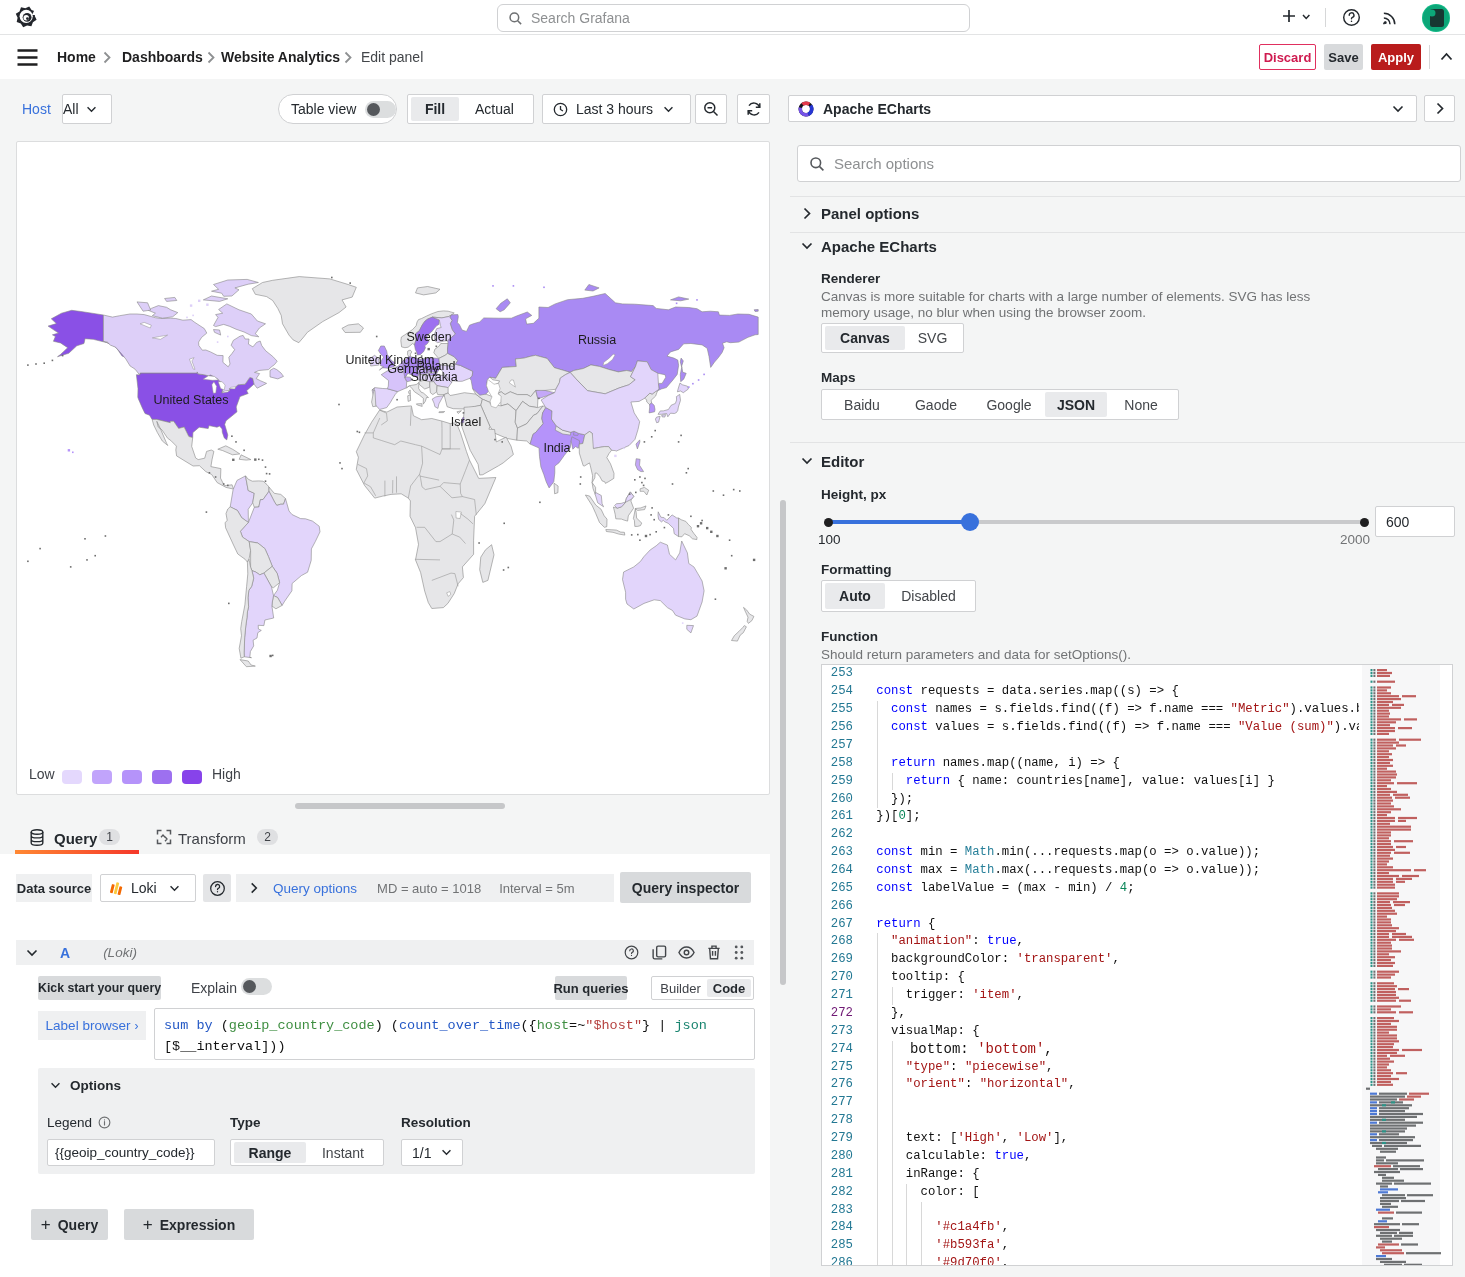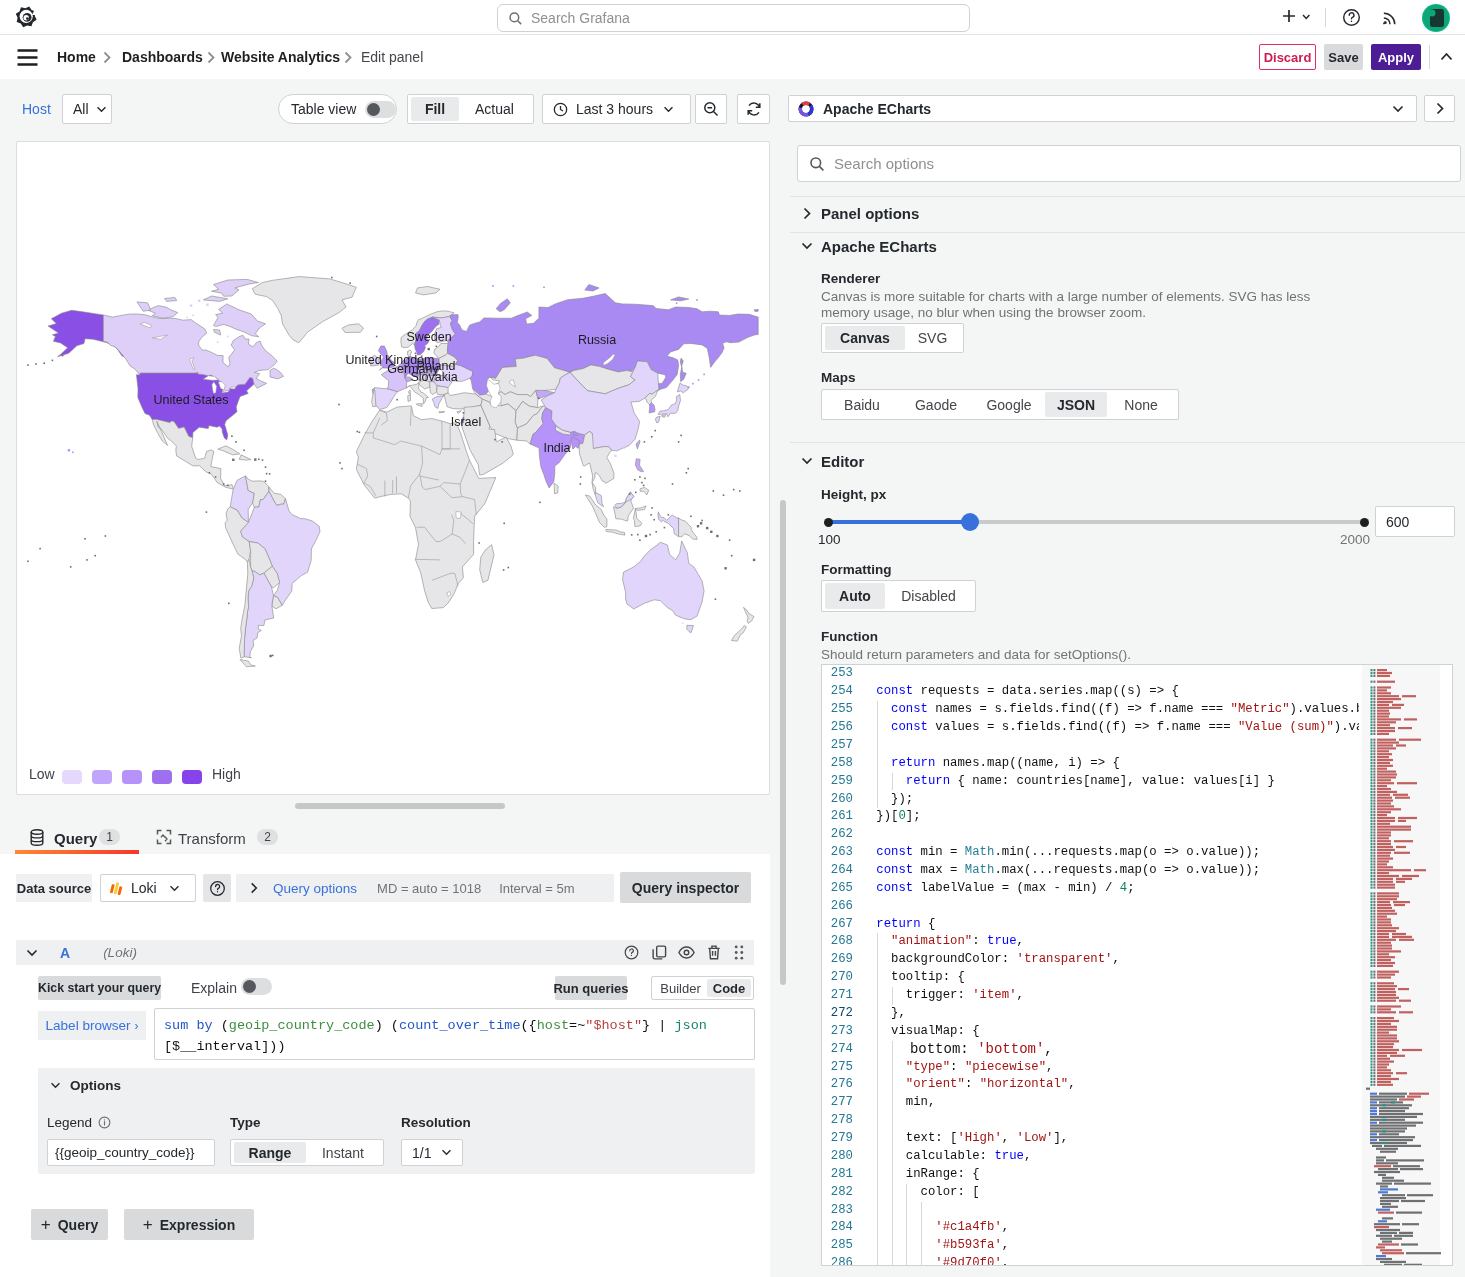"Apply" div.abs { background: #4c1d95 -> #b91c1c }
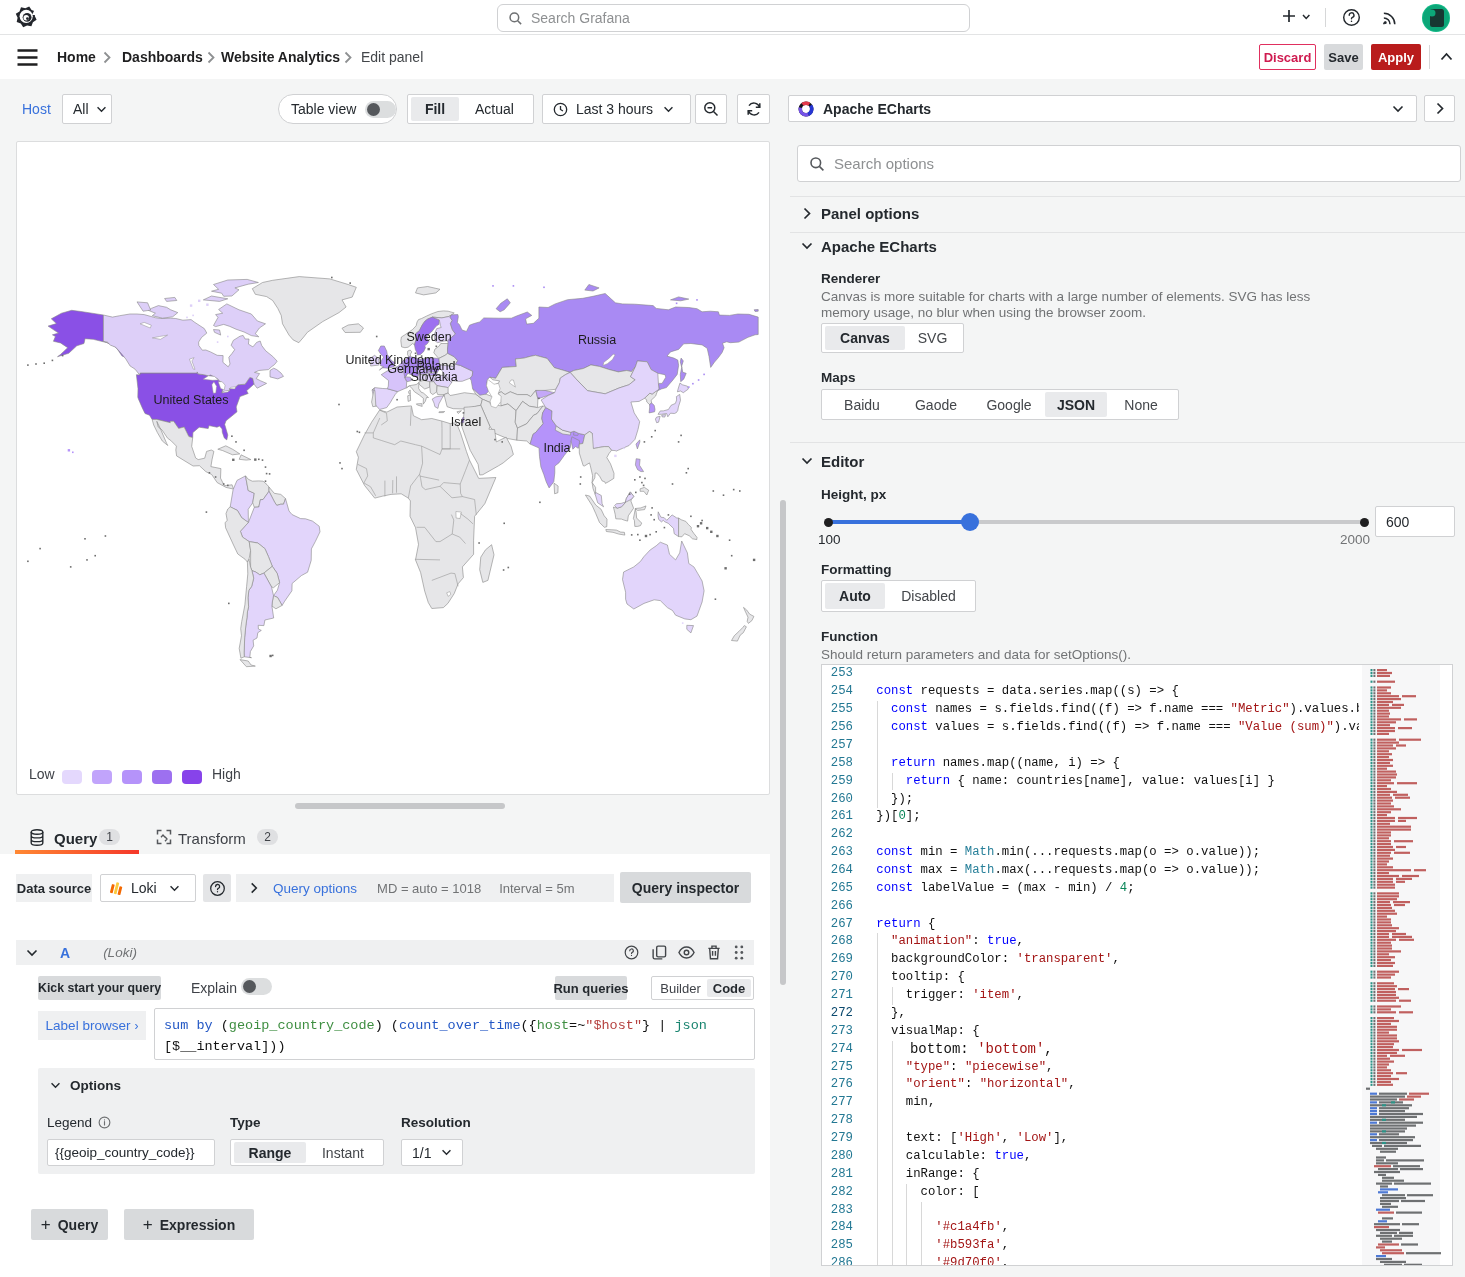"All" div.abs { padding-left: 10px -> none }
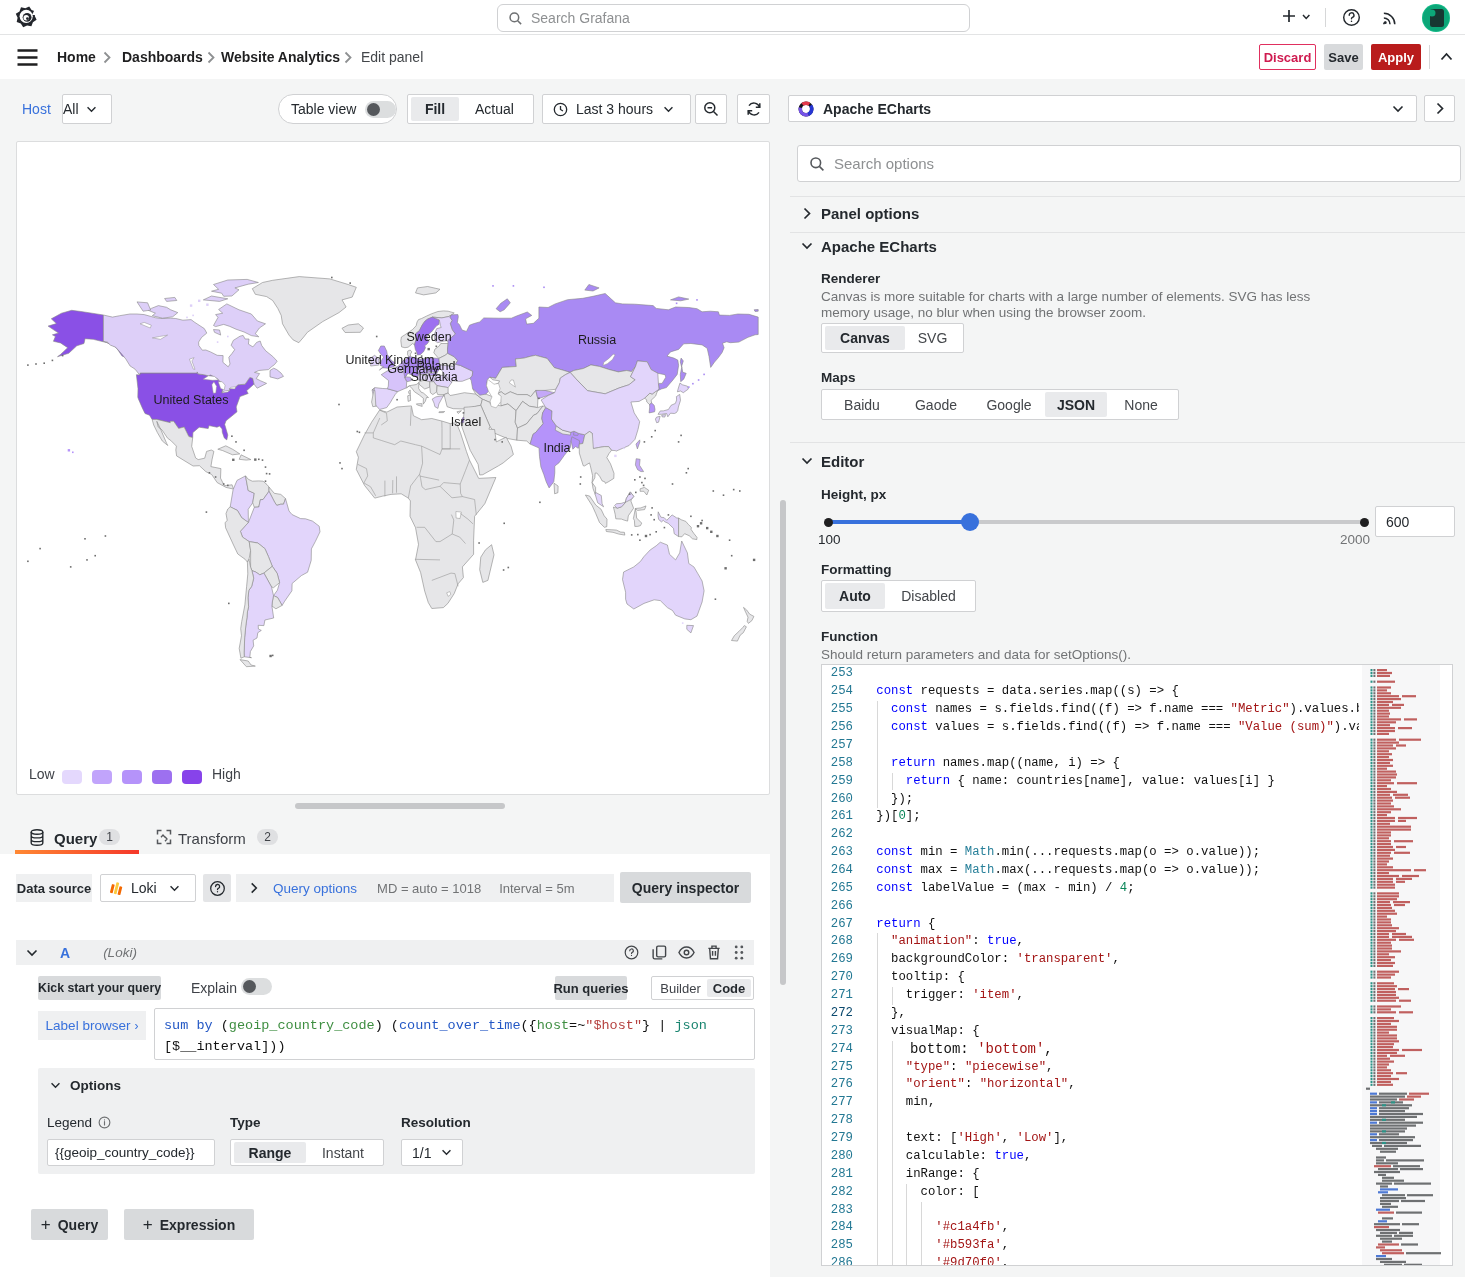"272" div.abs { color: #0c4a6e -> #701a75 }
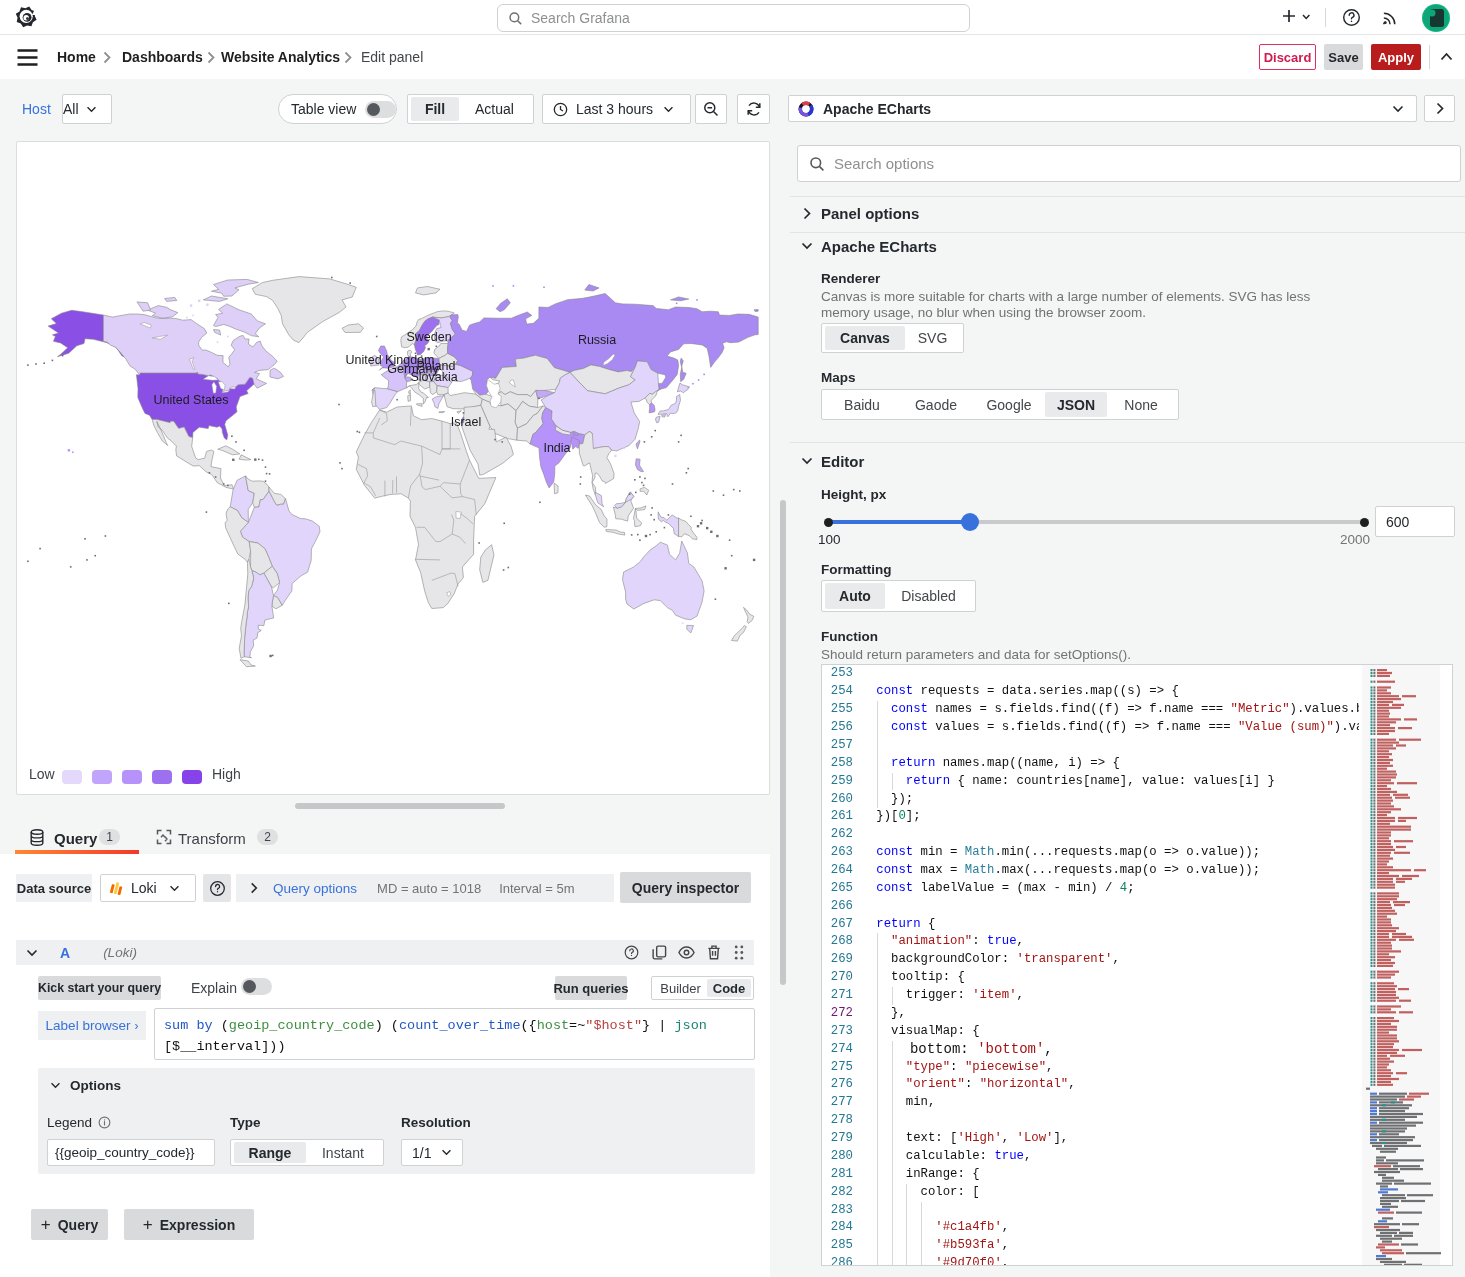"min," div.abs { html: <div><span>&nbsp;&nbsp;&nbsp;&nbsp;min,</span></div> -> none }
